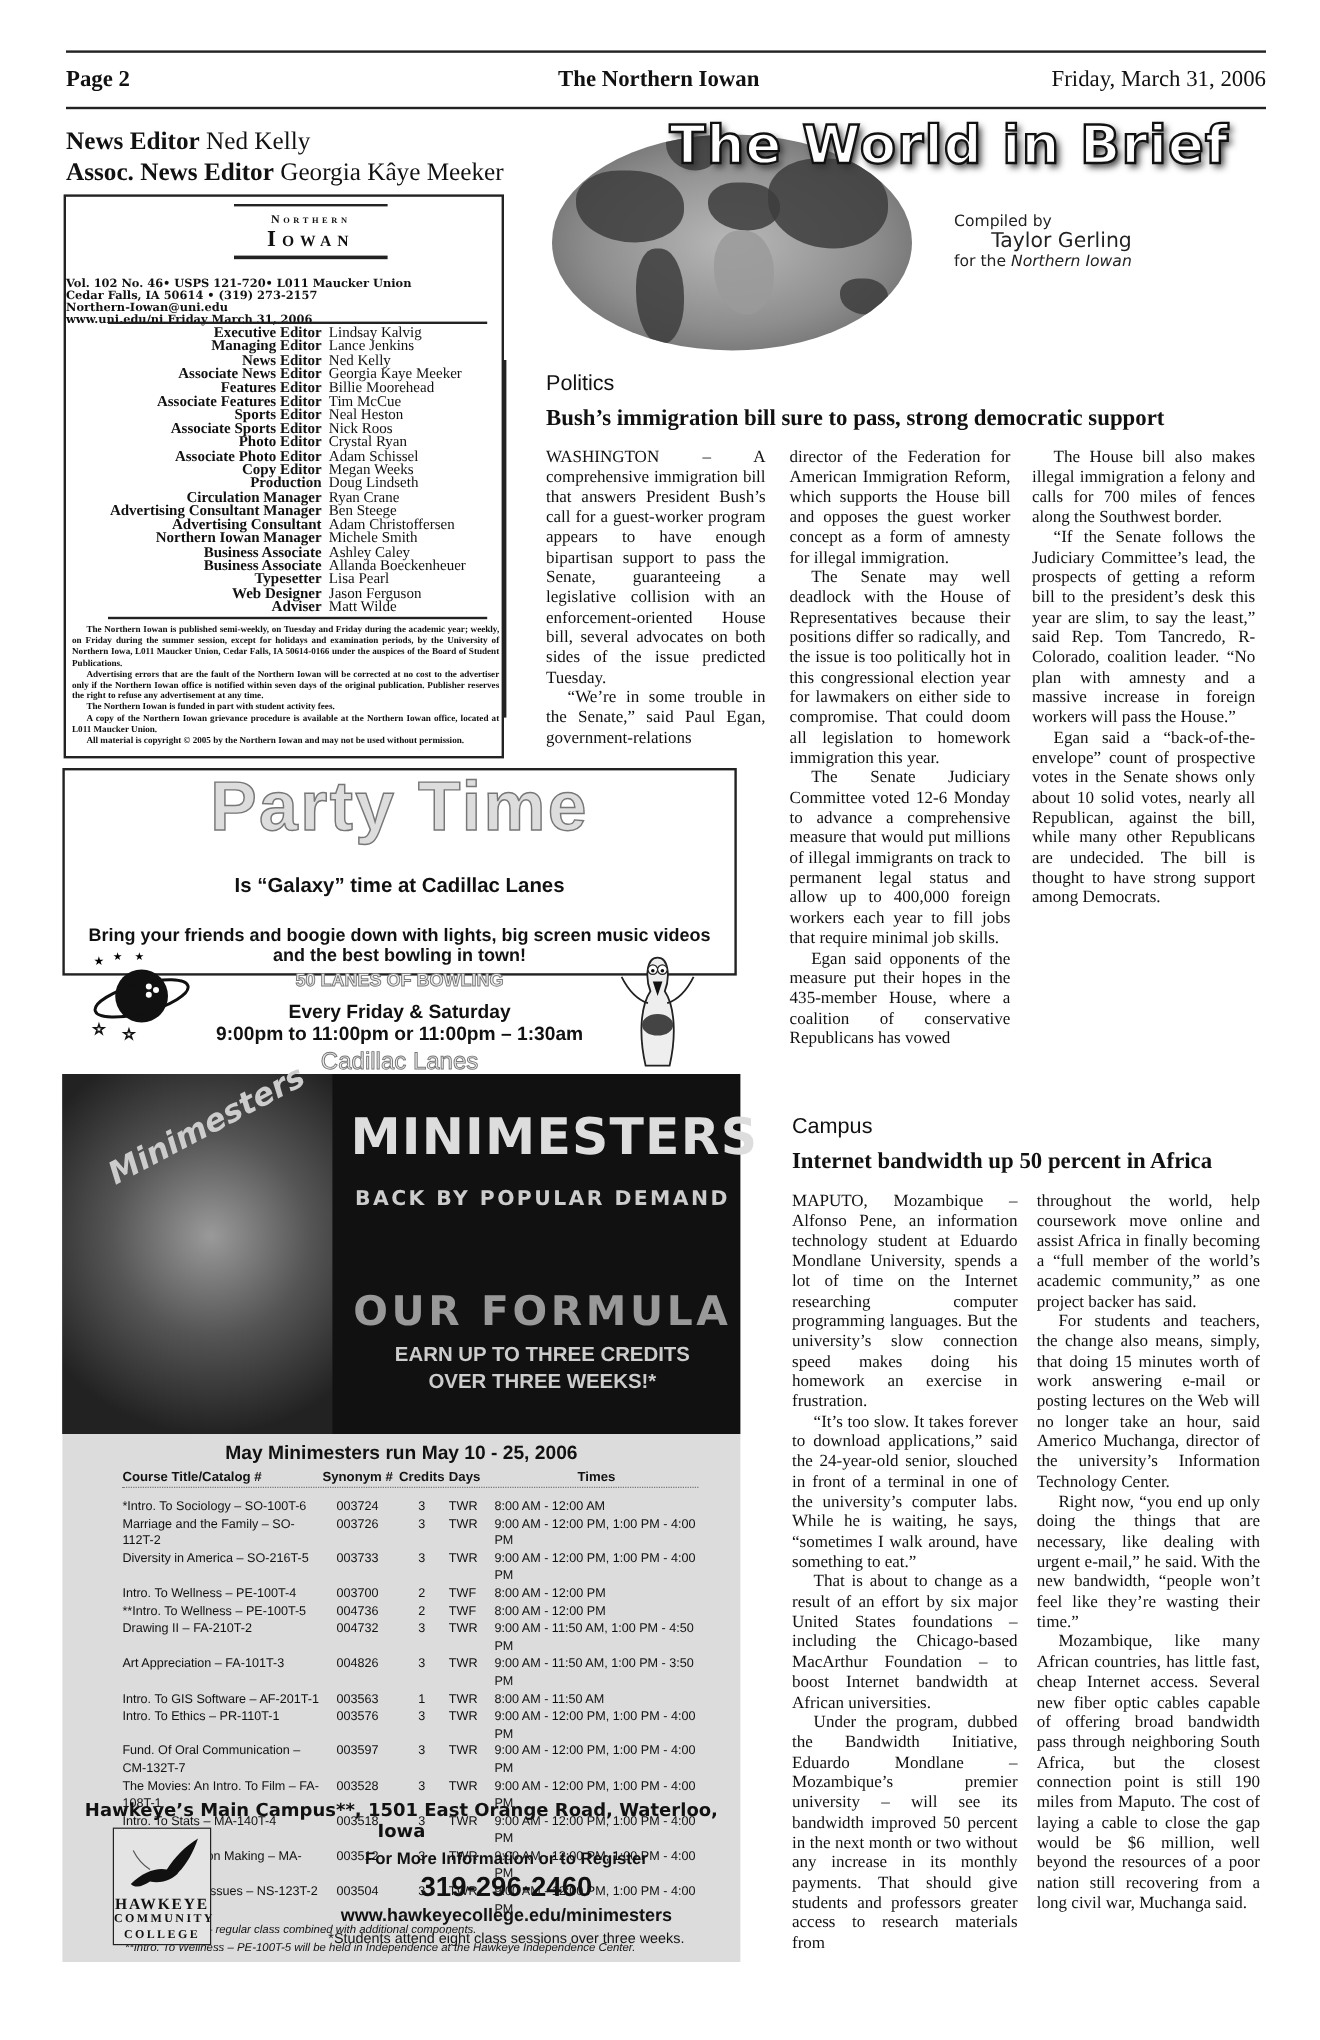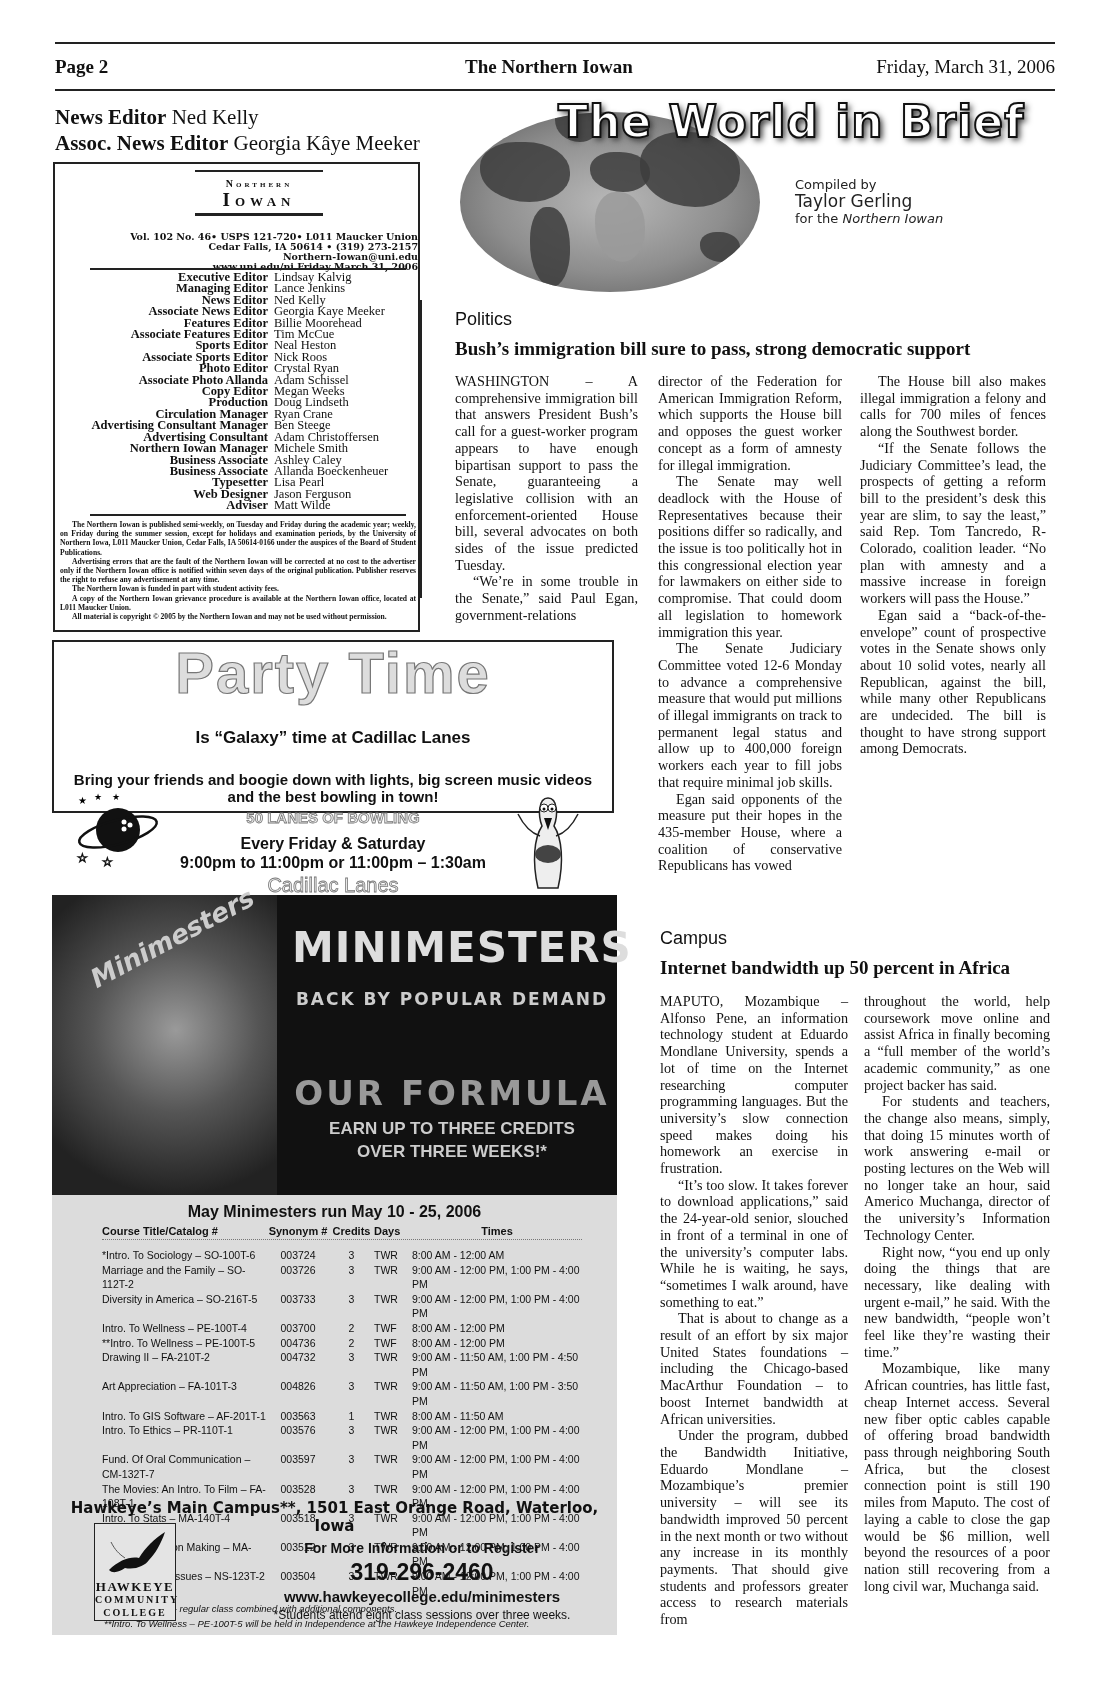"Taylor Gerling" .compiled .big { text-align: none -> right }
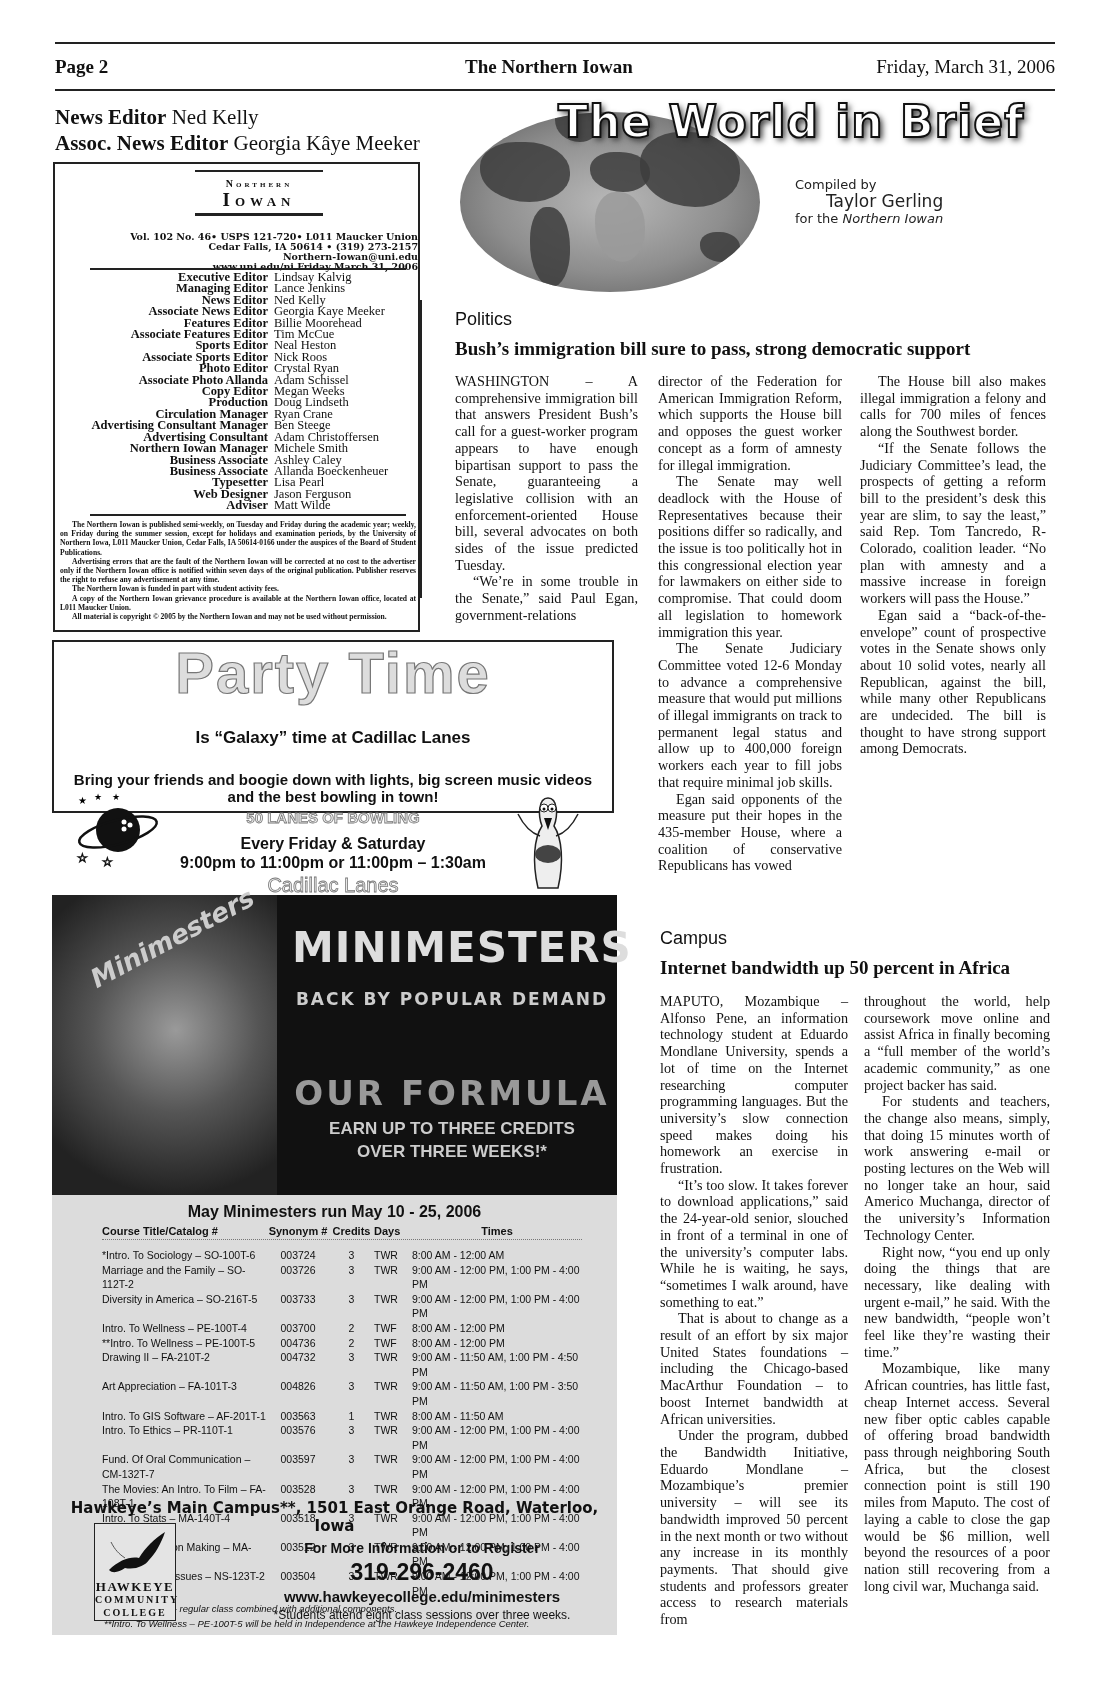"Vol. 102 No. 46• USPS" .pub-info { text-align: right -> left }
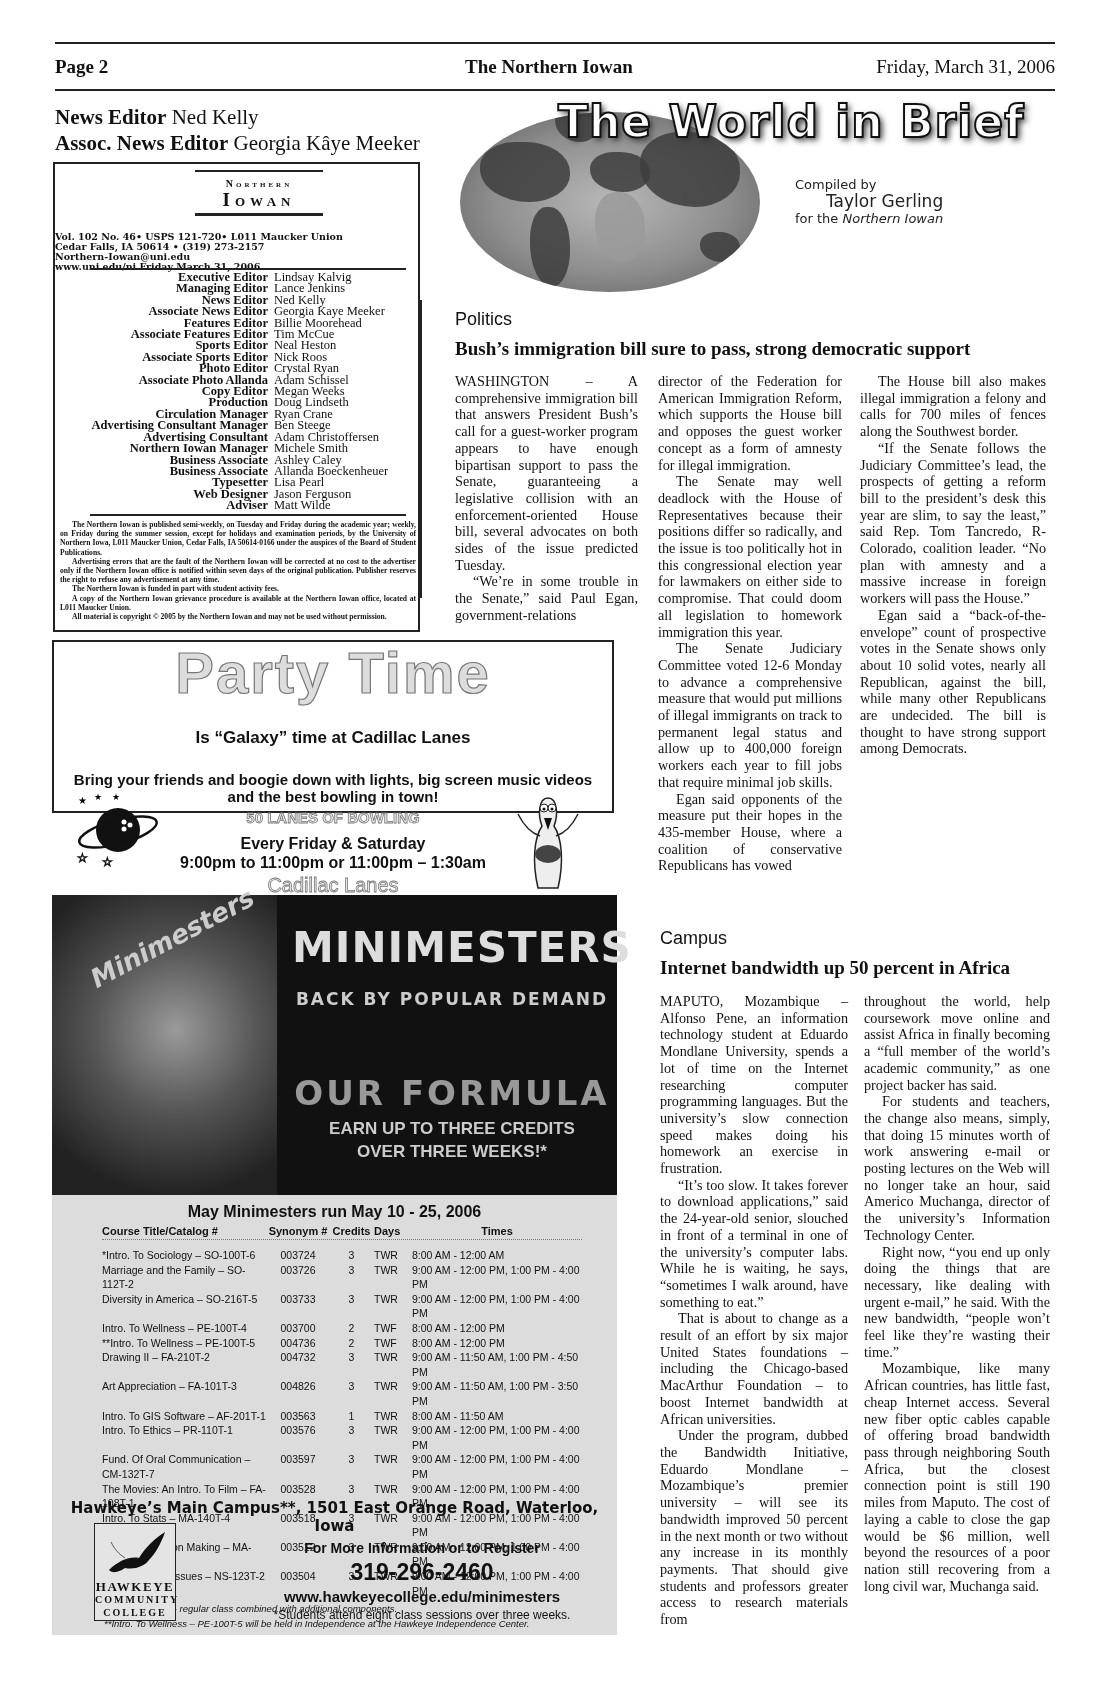"Associate Photo Allanda" span.staff-role { text: Allanda -> Editor }
